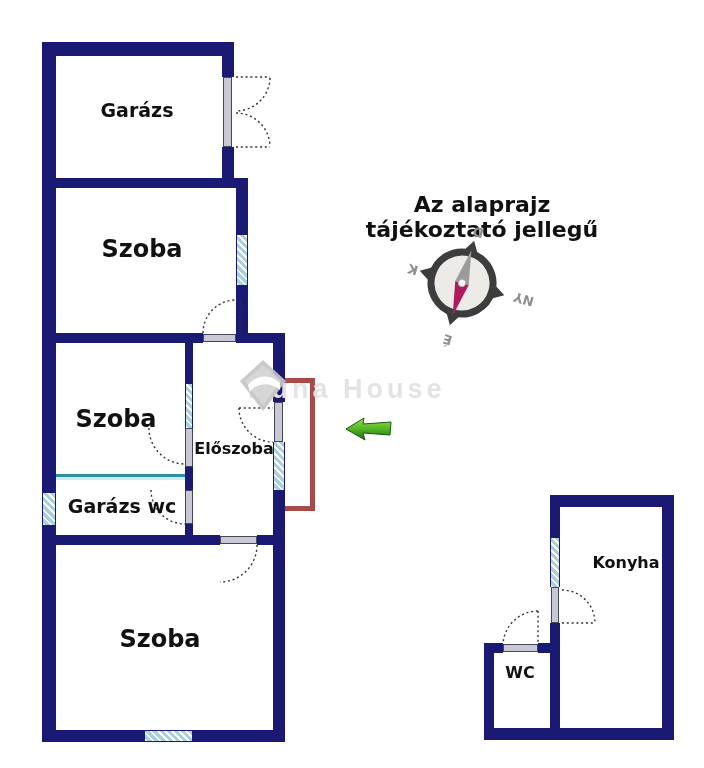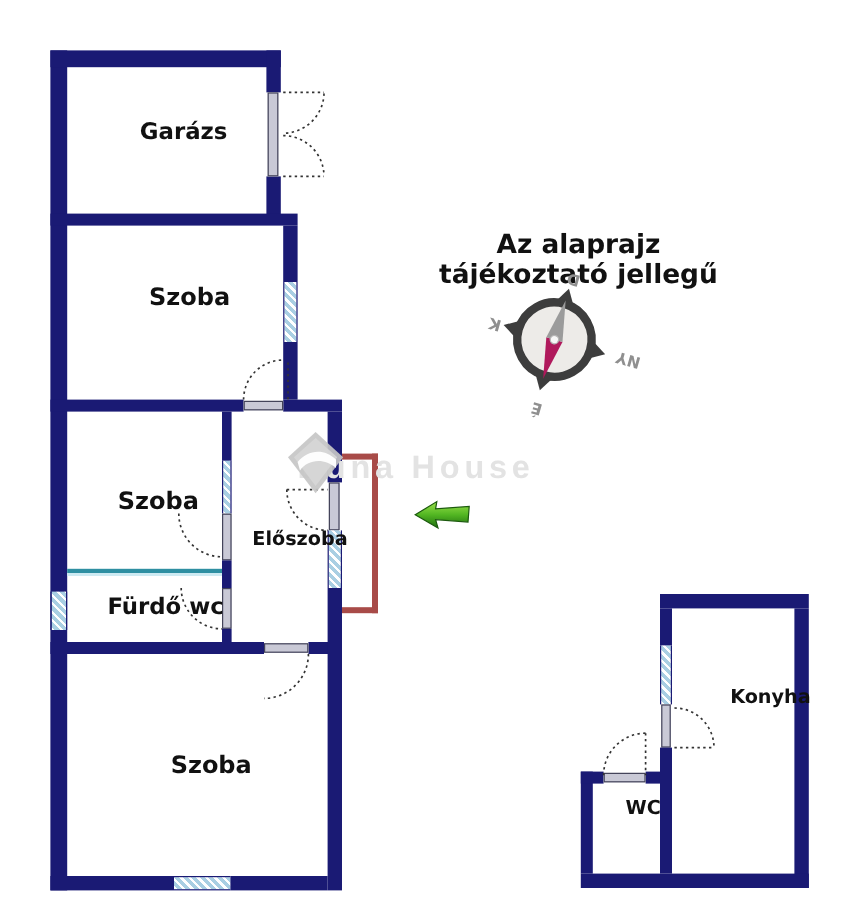"Garázs" .room-label { margin-left: 16px -> none }
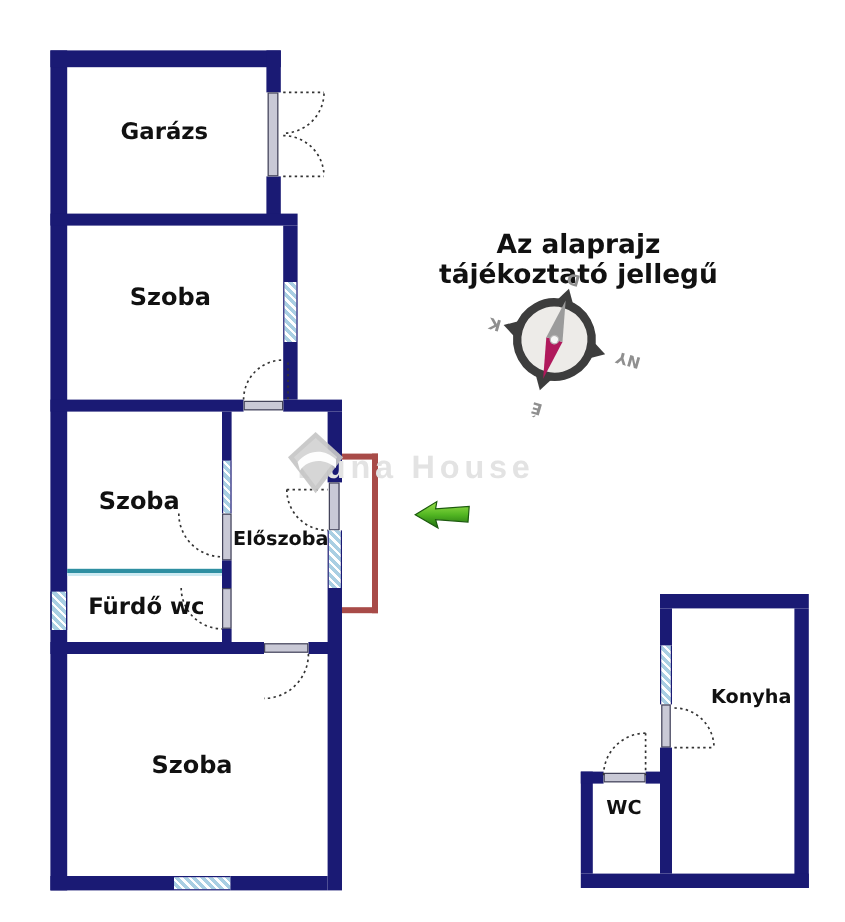"Szoba" .fs20 { font-size: 20px -> 24px }
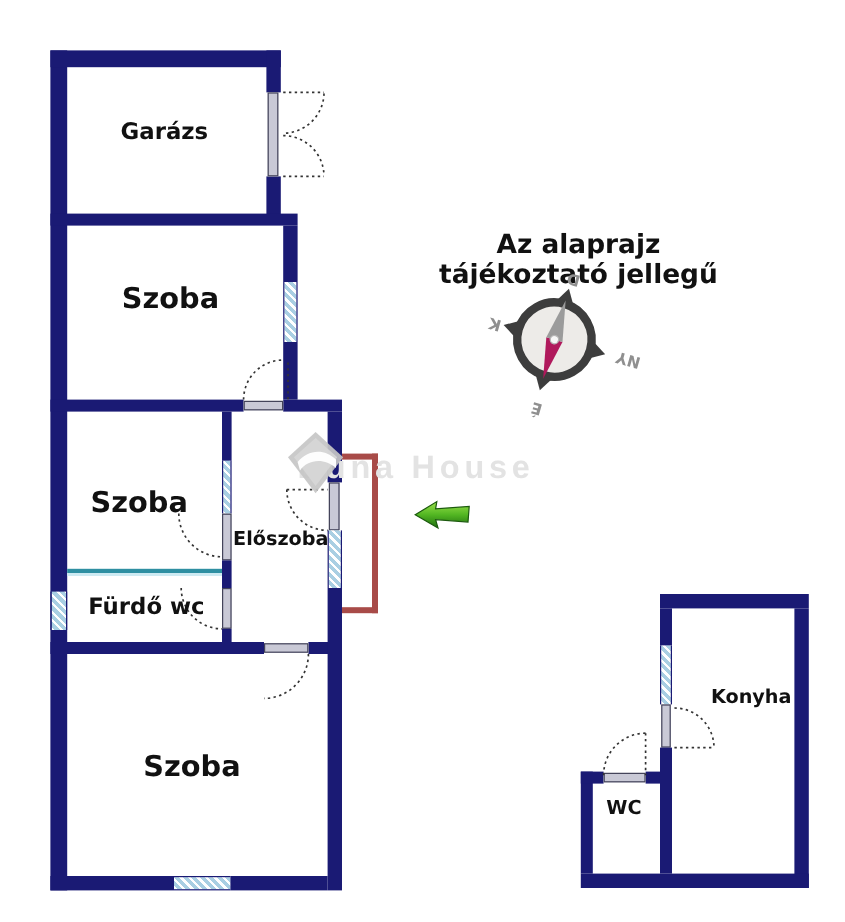"Fürdő wc" div.room-label { text: Fürdő -> Garázs }
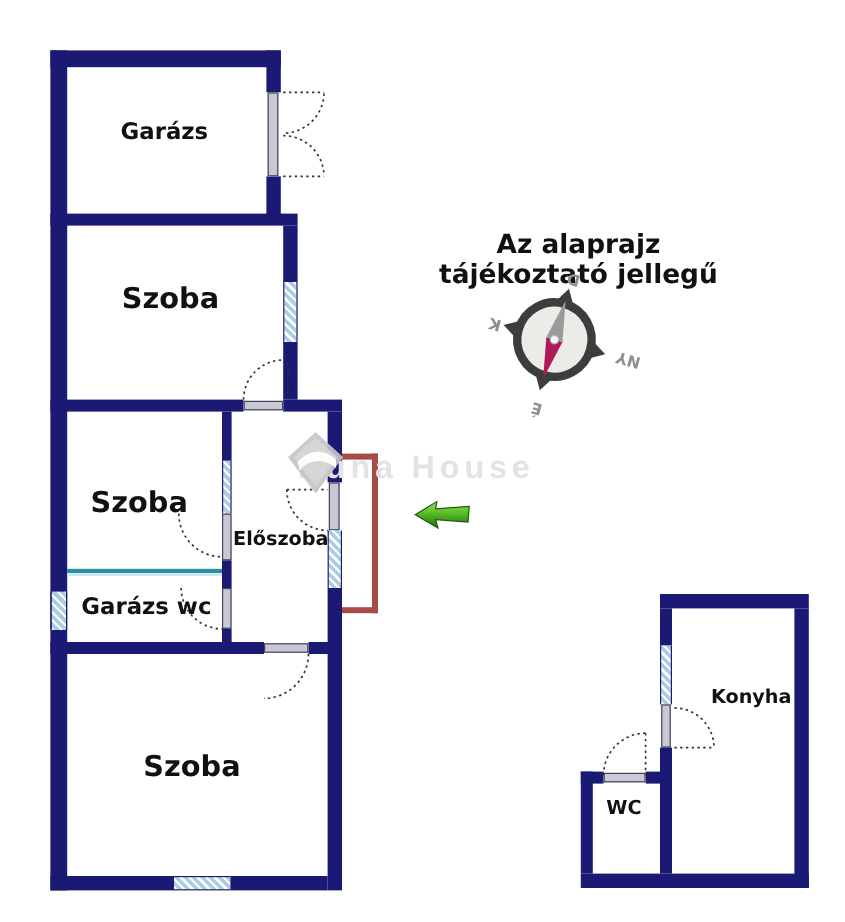"Konyha" div.room-label { top: 571px -> 553px }
